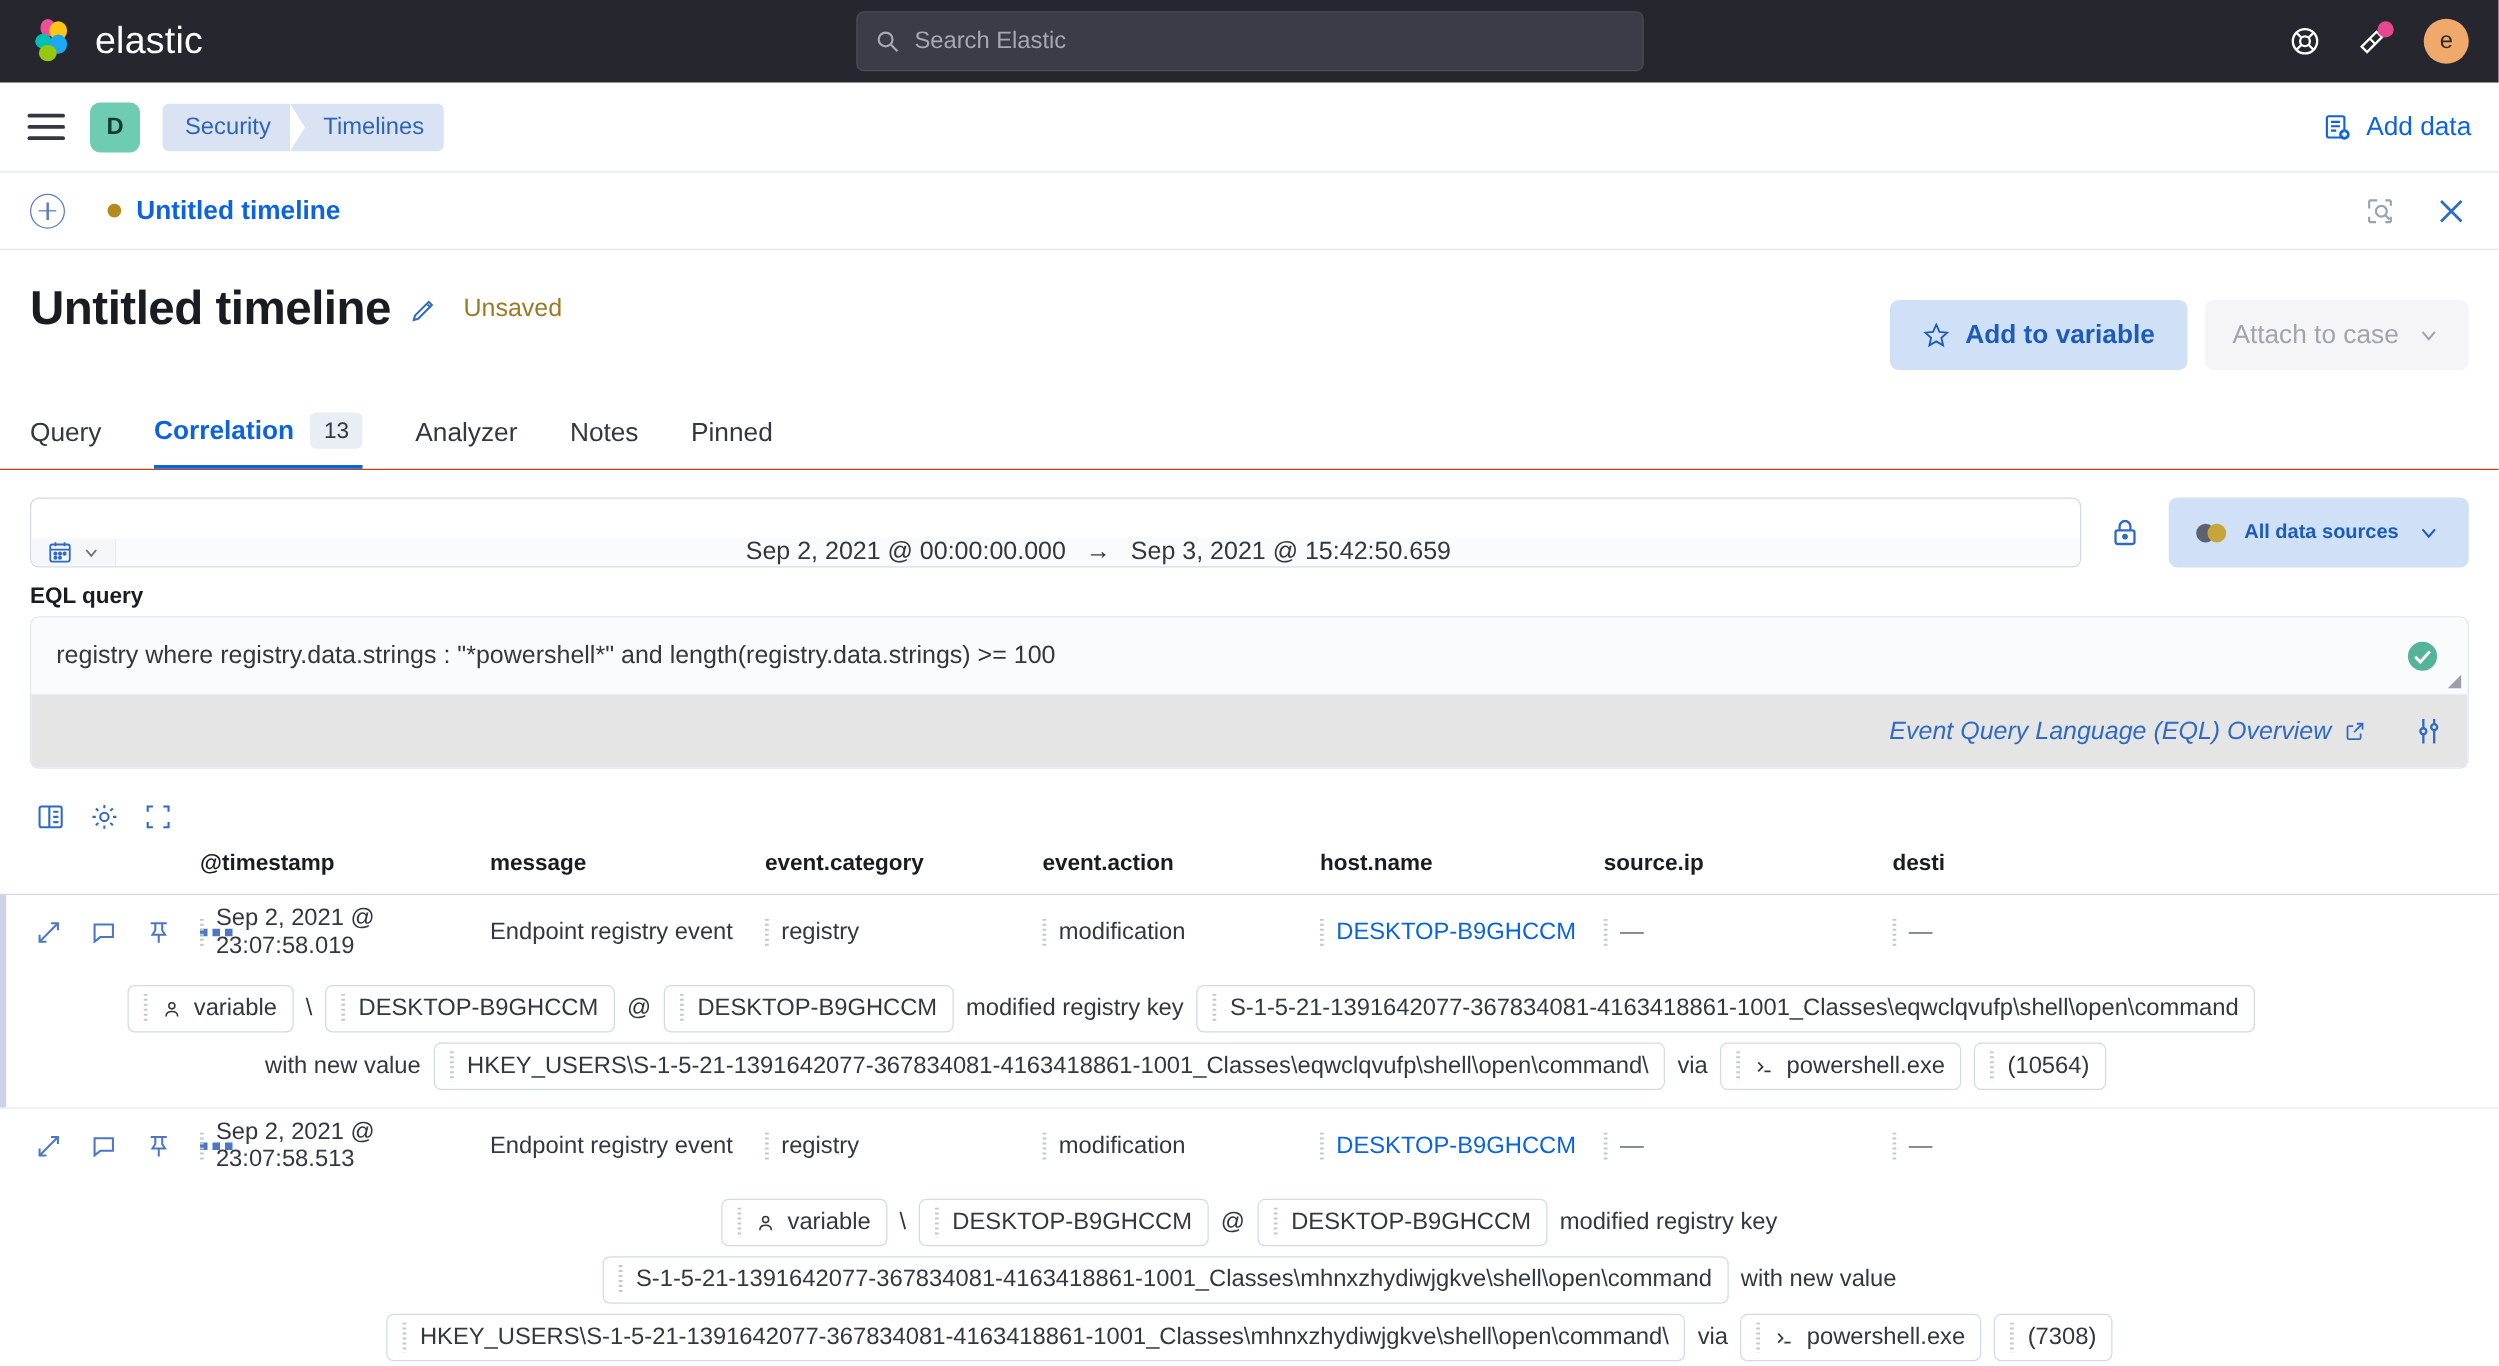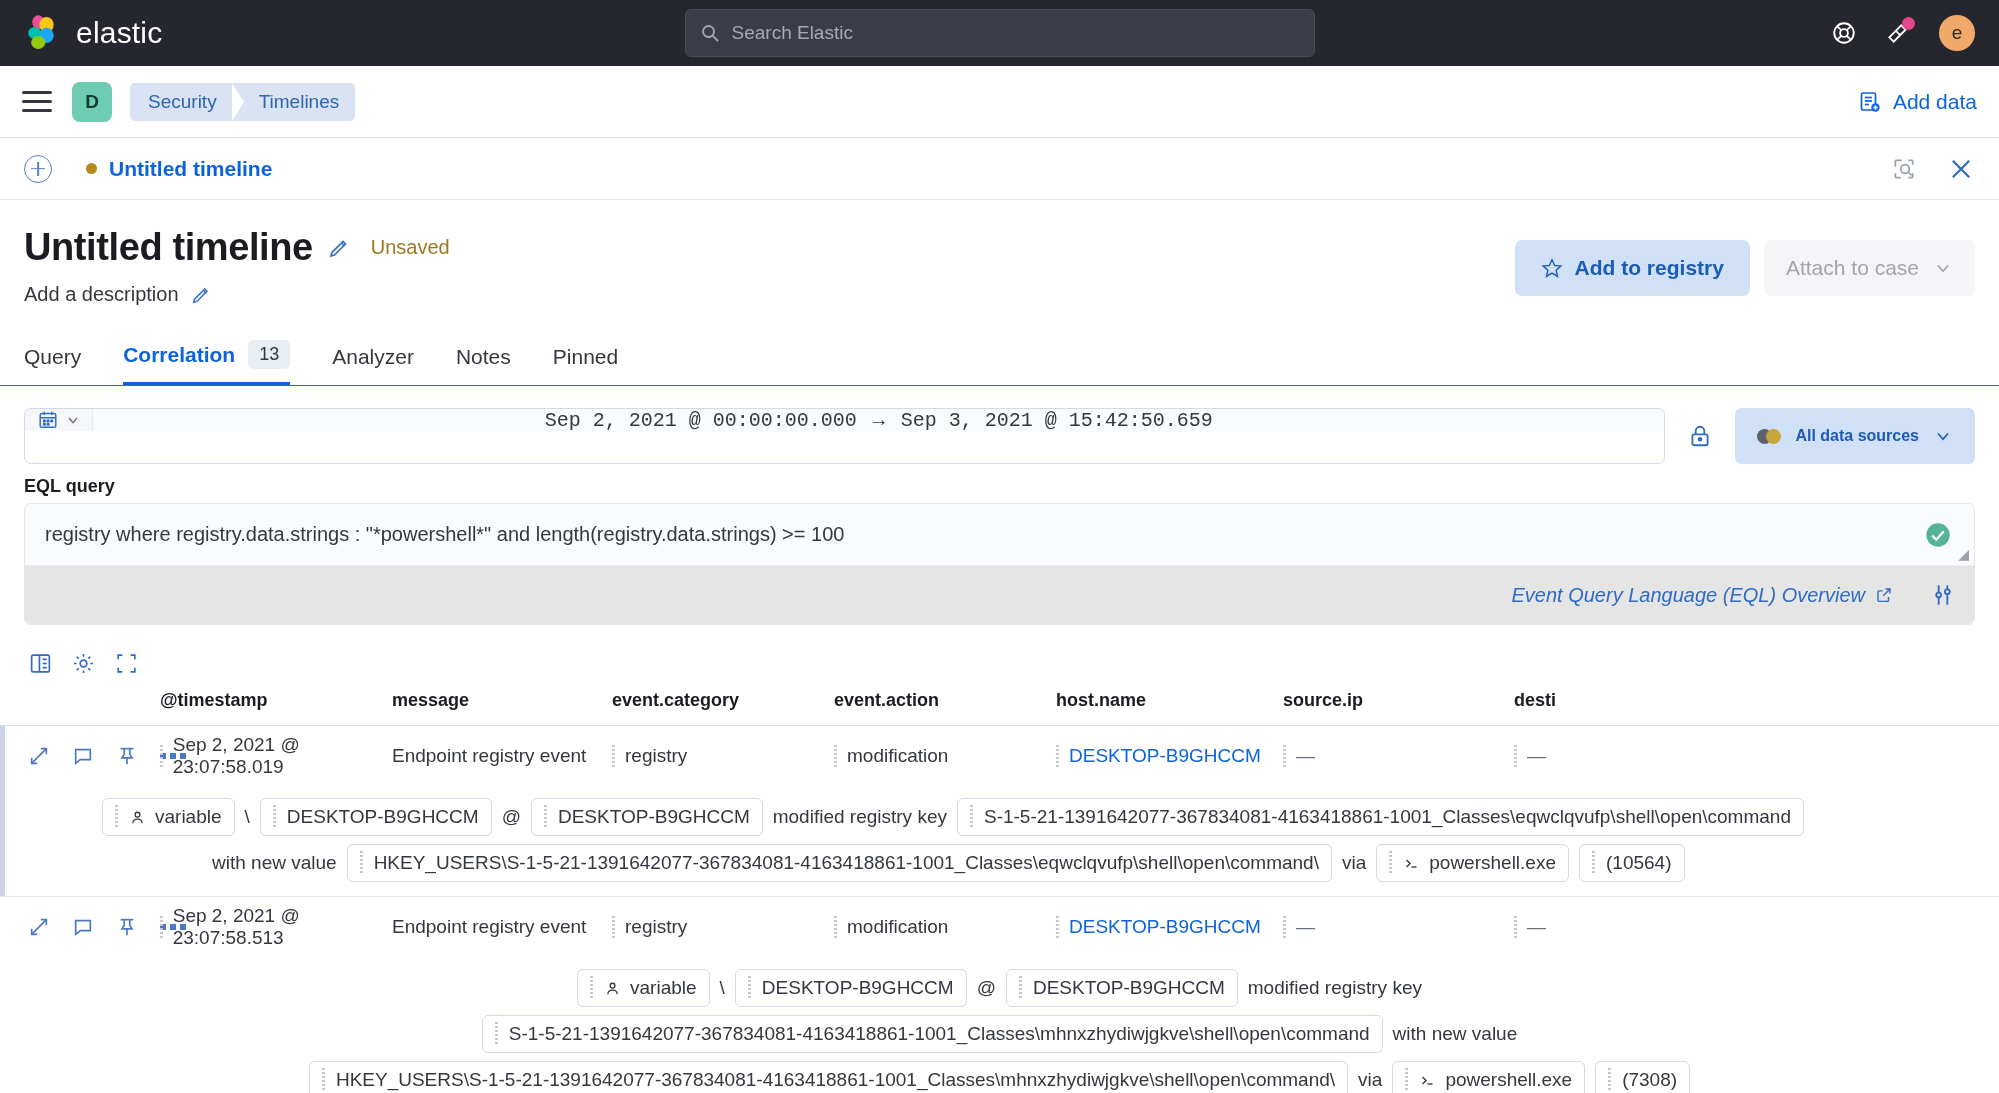"Add to registry" span { text: registry -> variable }
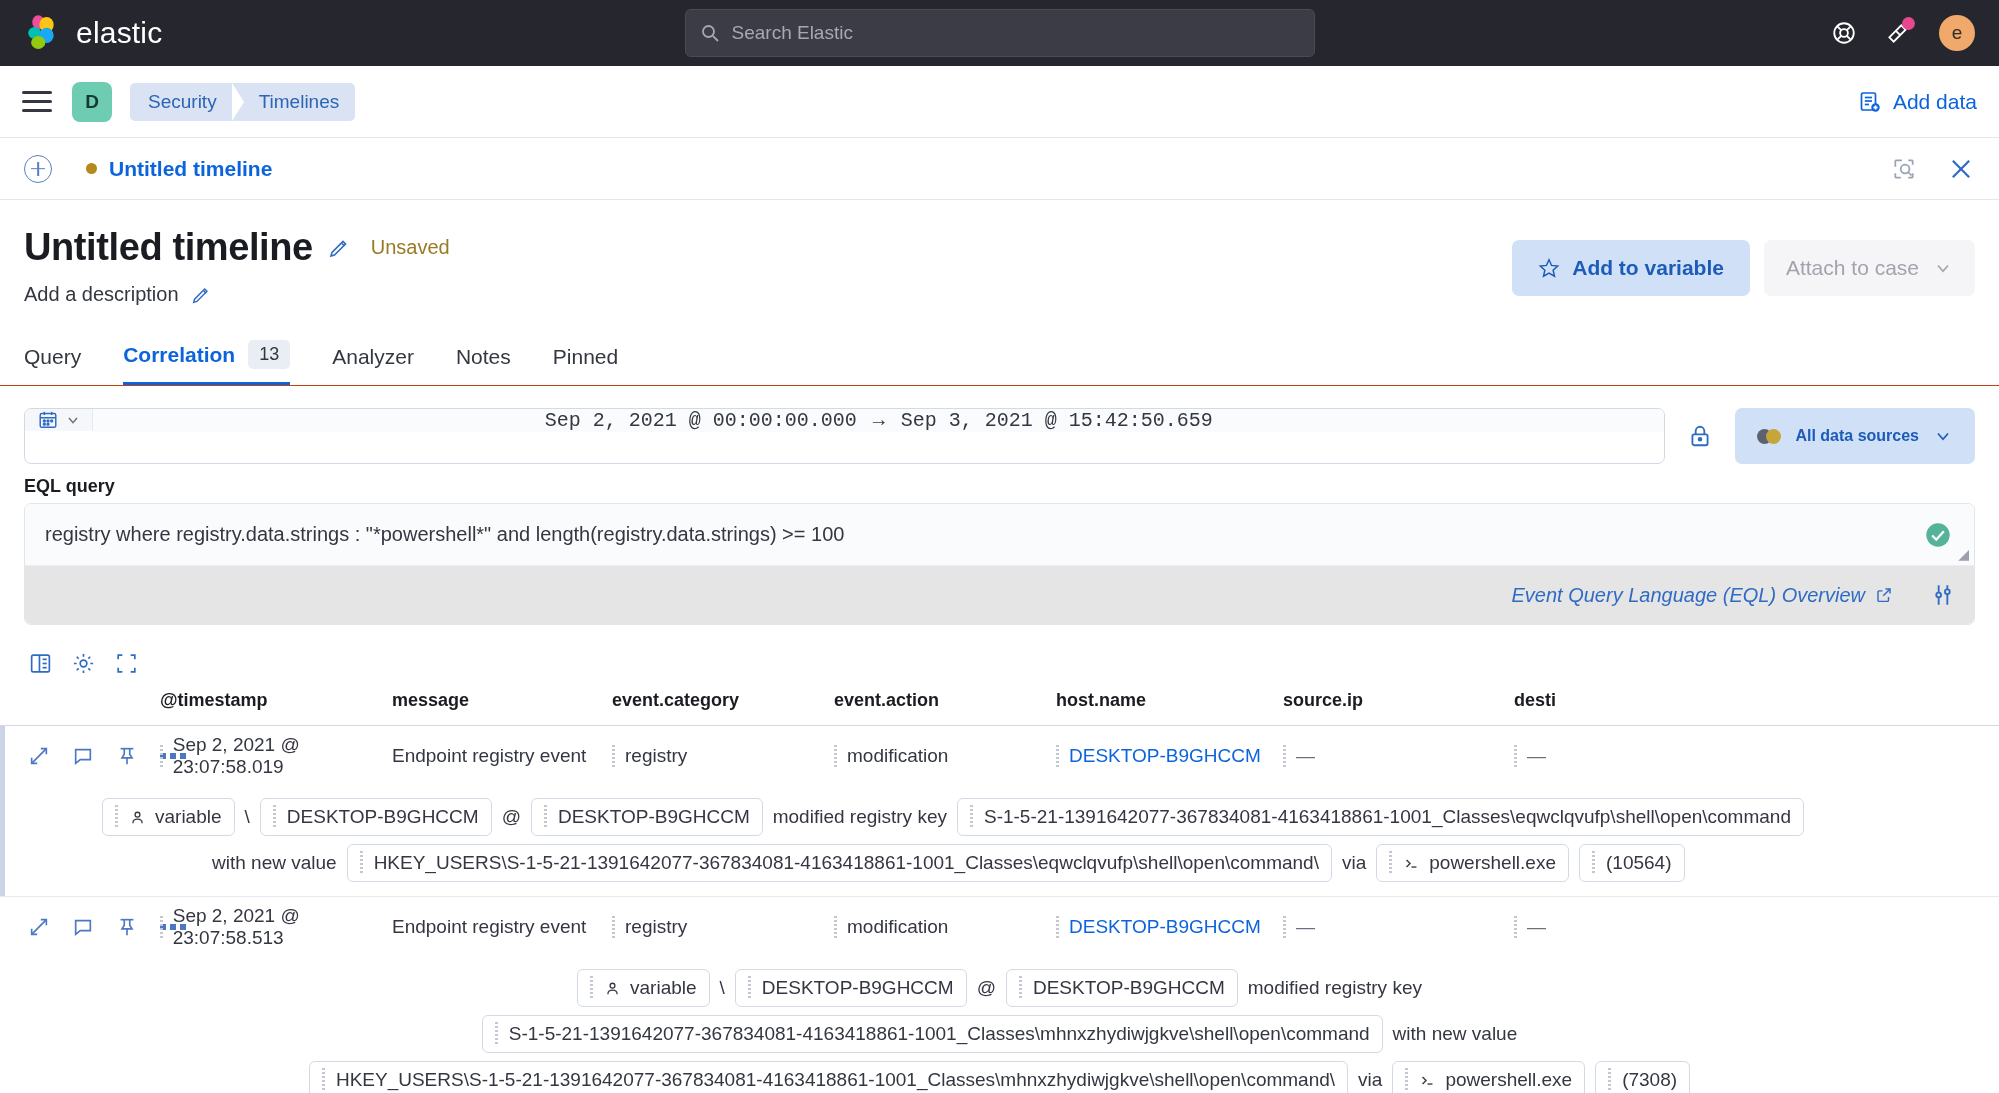"Add a description" div.desc-row { html: <div> <span>Add a description</span> <span> <svg> <path></path> <line></line> </svg> </span> </div> -> none }
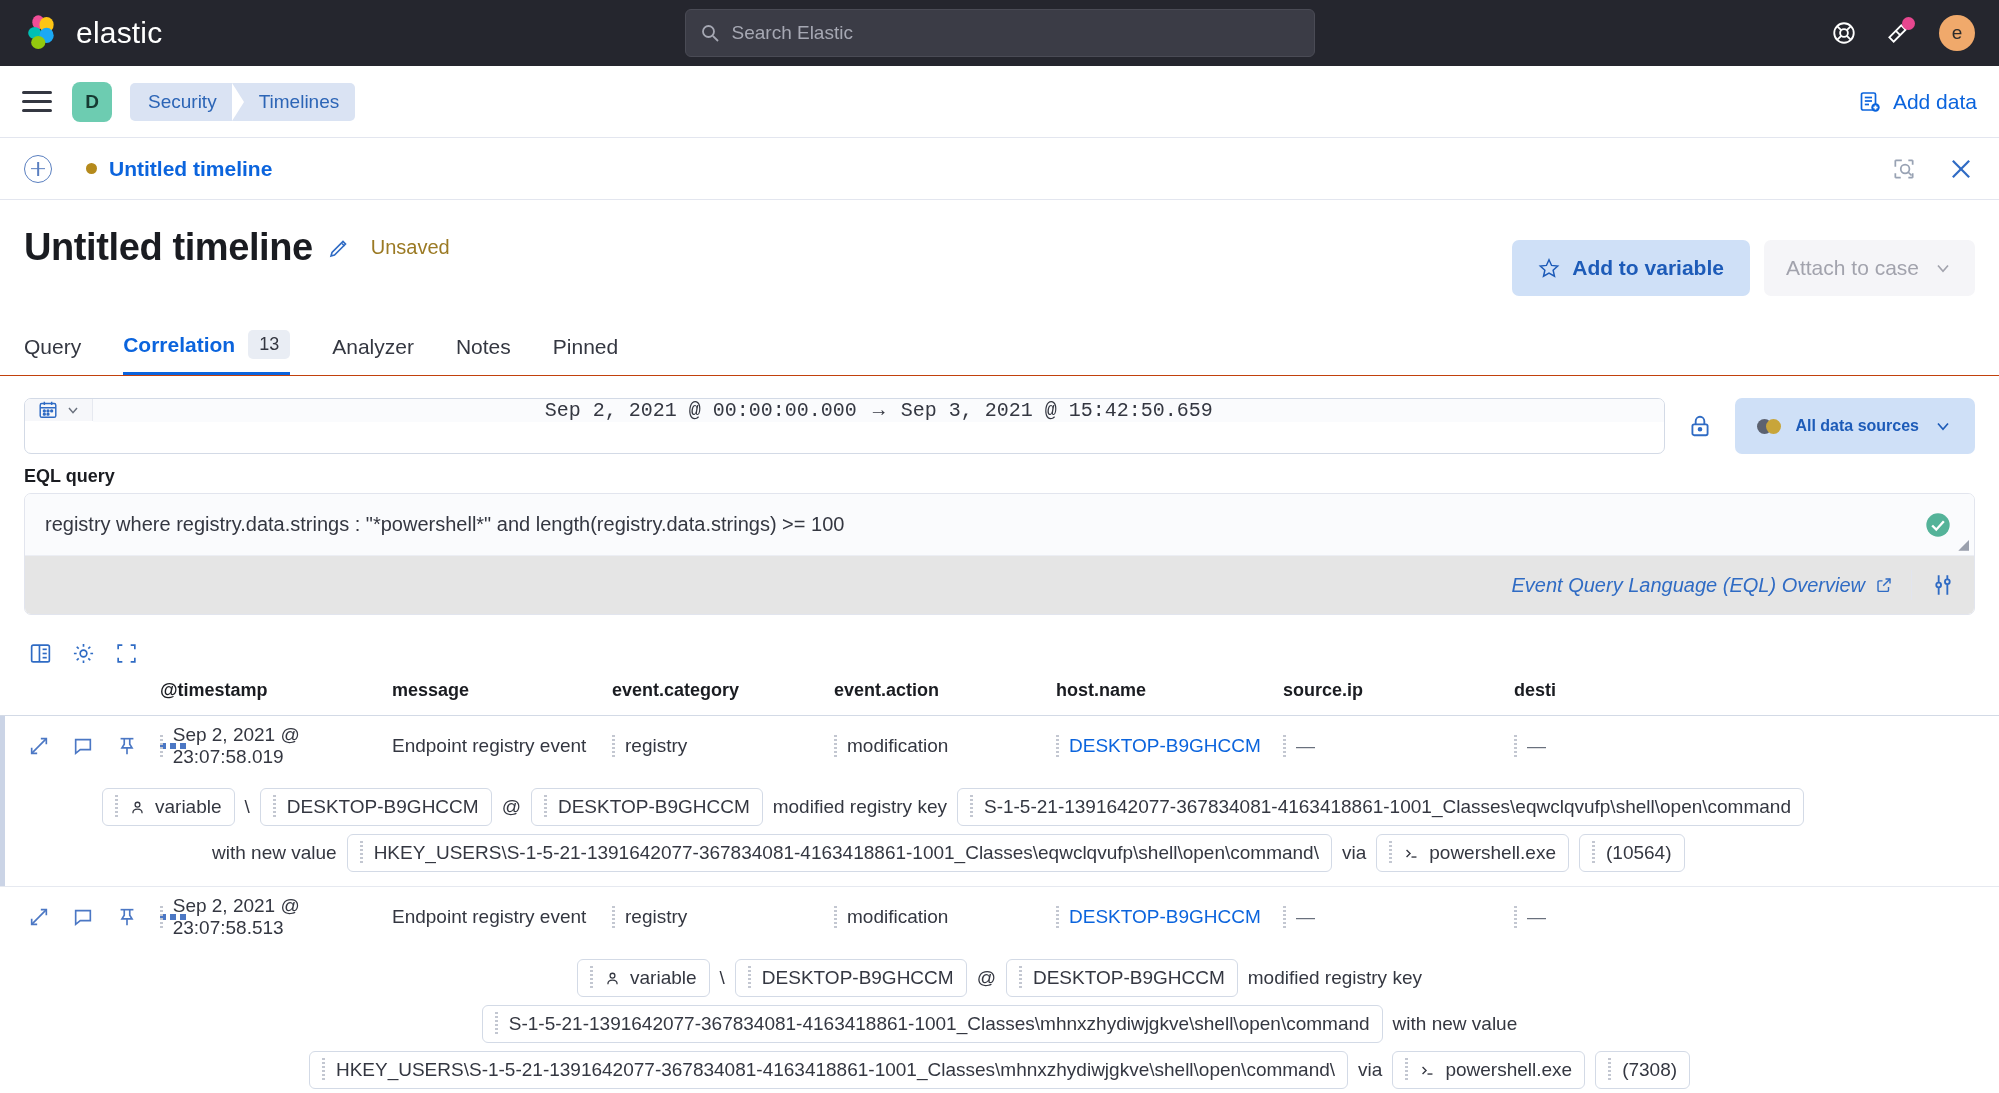"Sep 2, 2021 @ 00:00:00.000" .dp { align-items: flex-start -> flex-end; font-family: Liberation Mono, monospace -> none }
